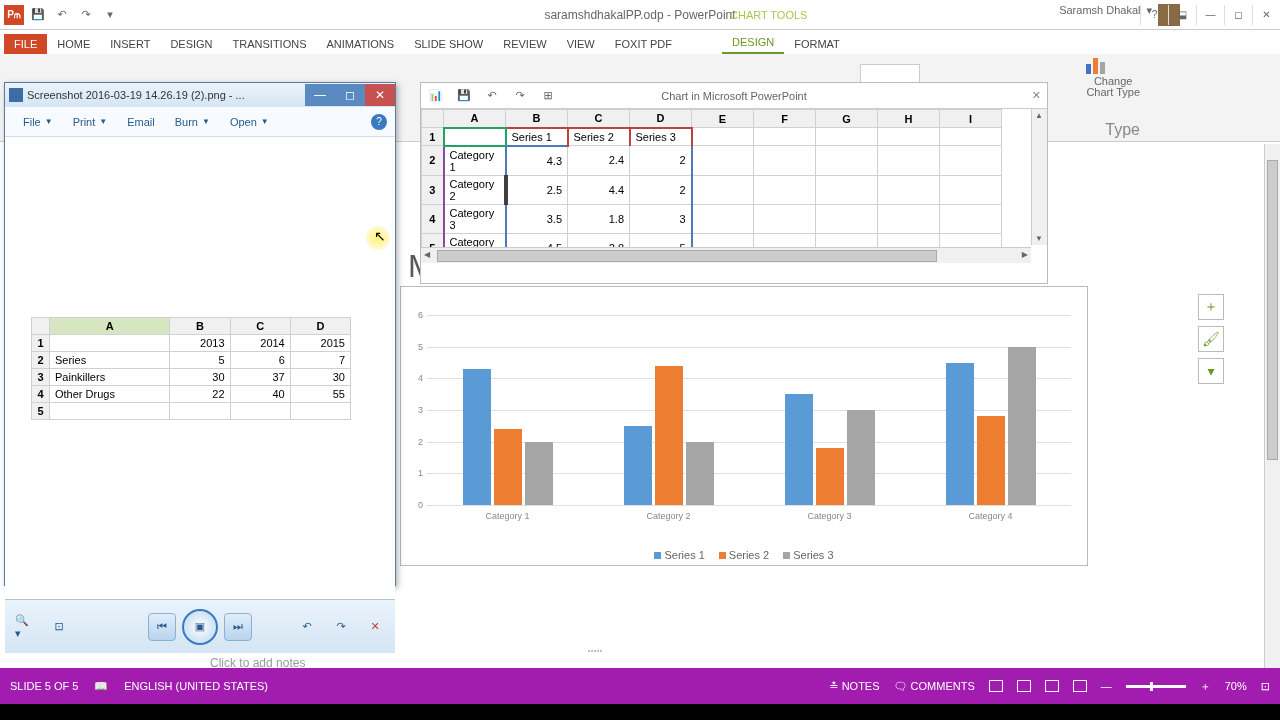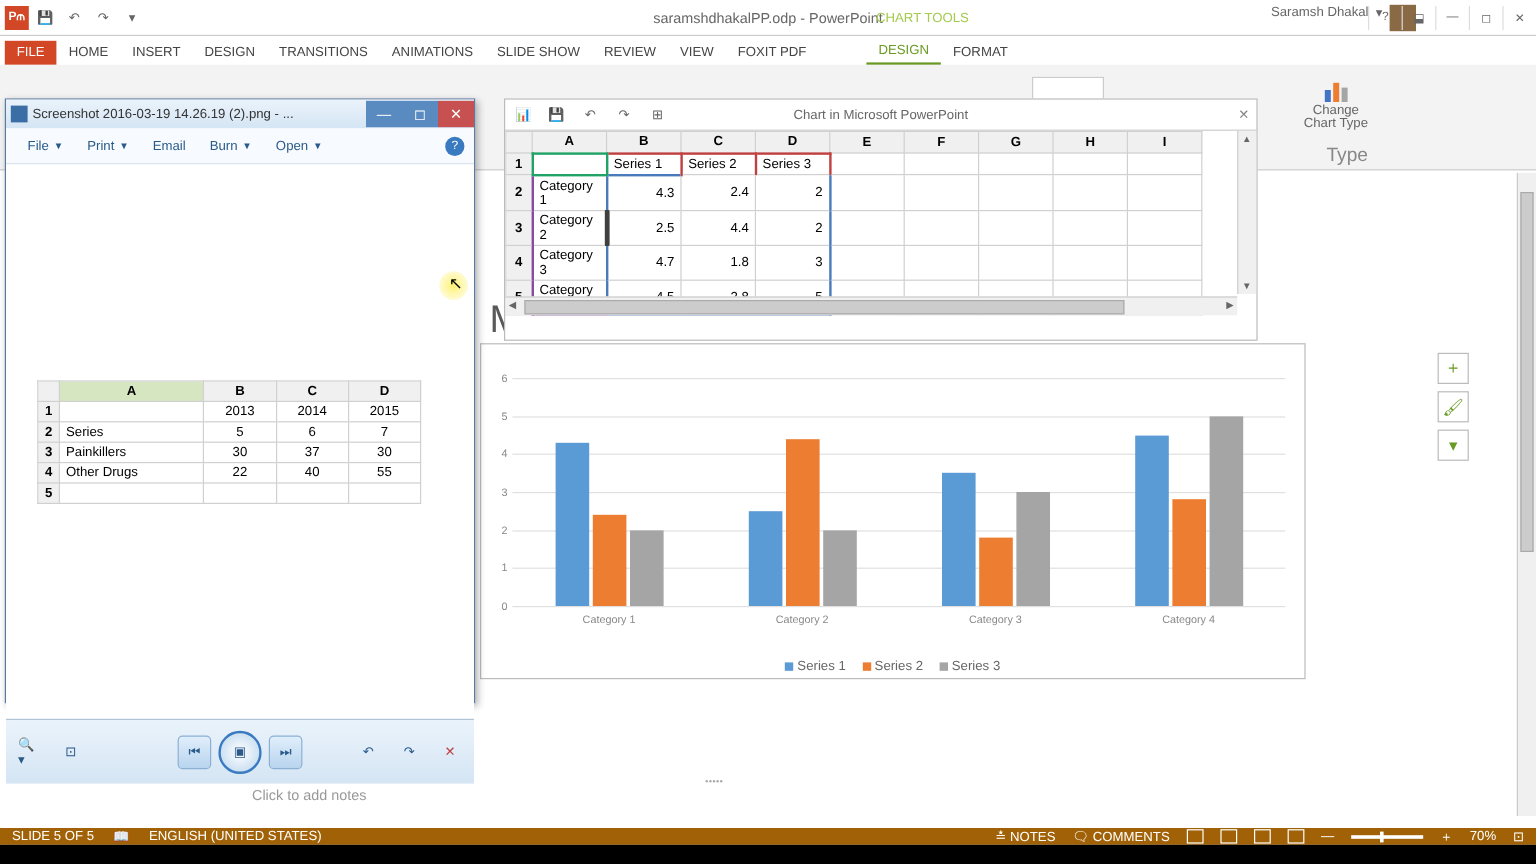"Change" .type-grp { align-items: center -> flex-start; top: 15px -> 4px }
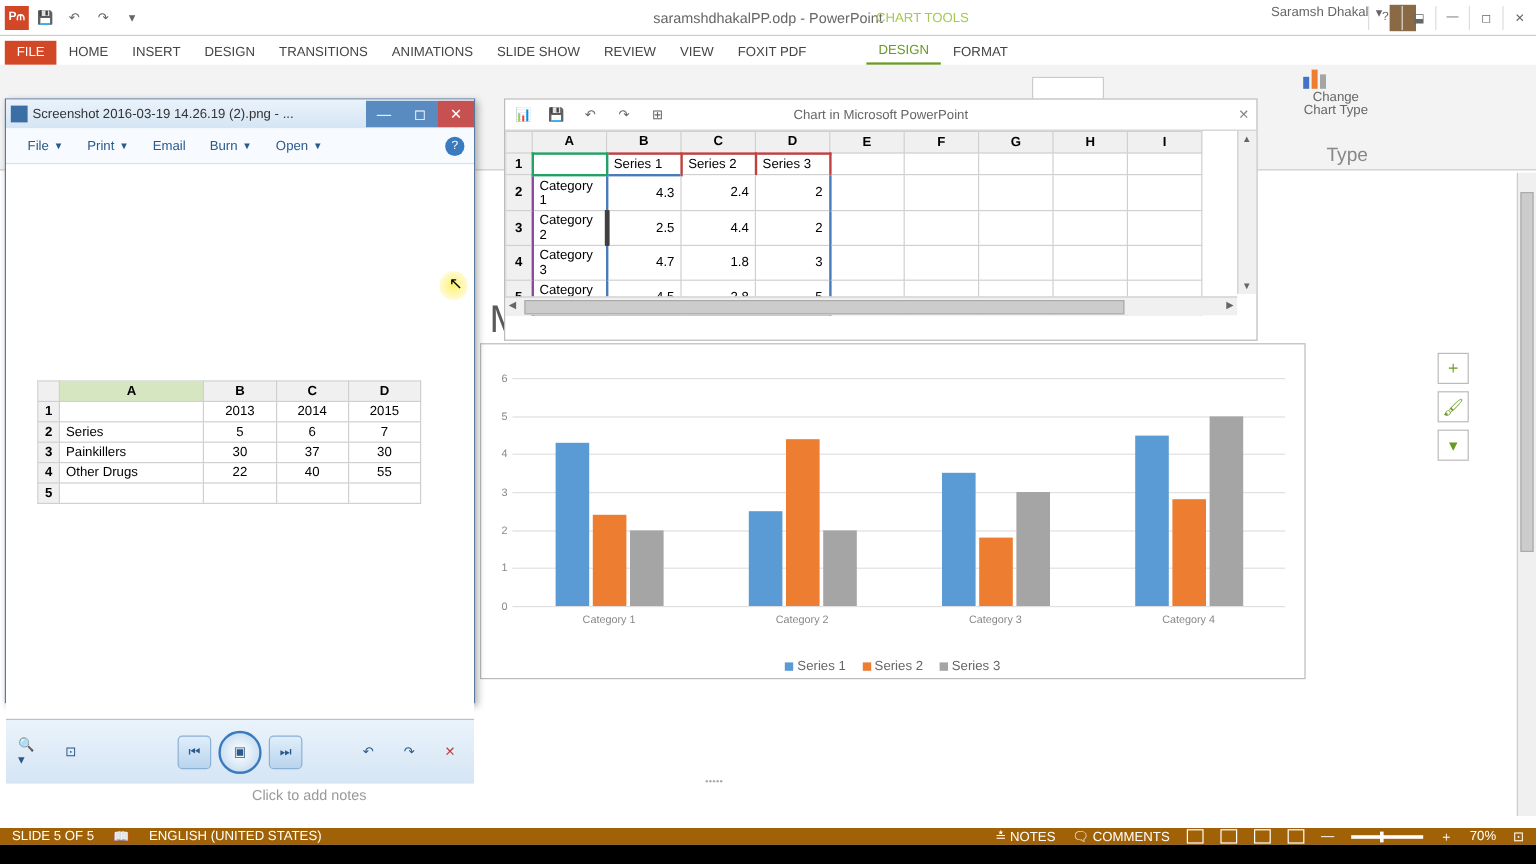"4.7" td { text: 4.7 -> 3.5 }
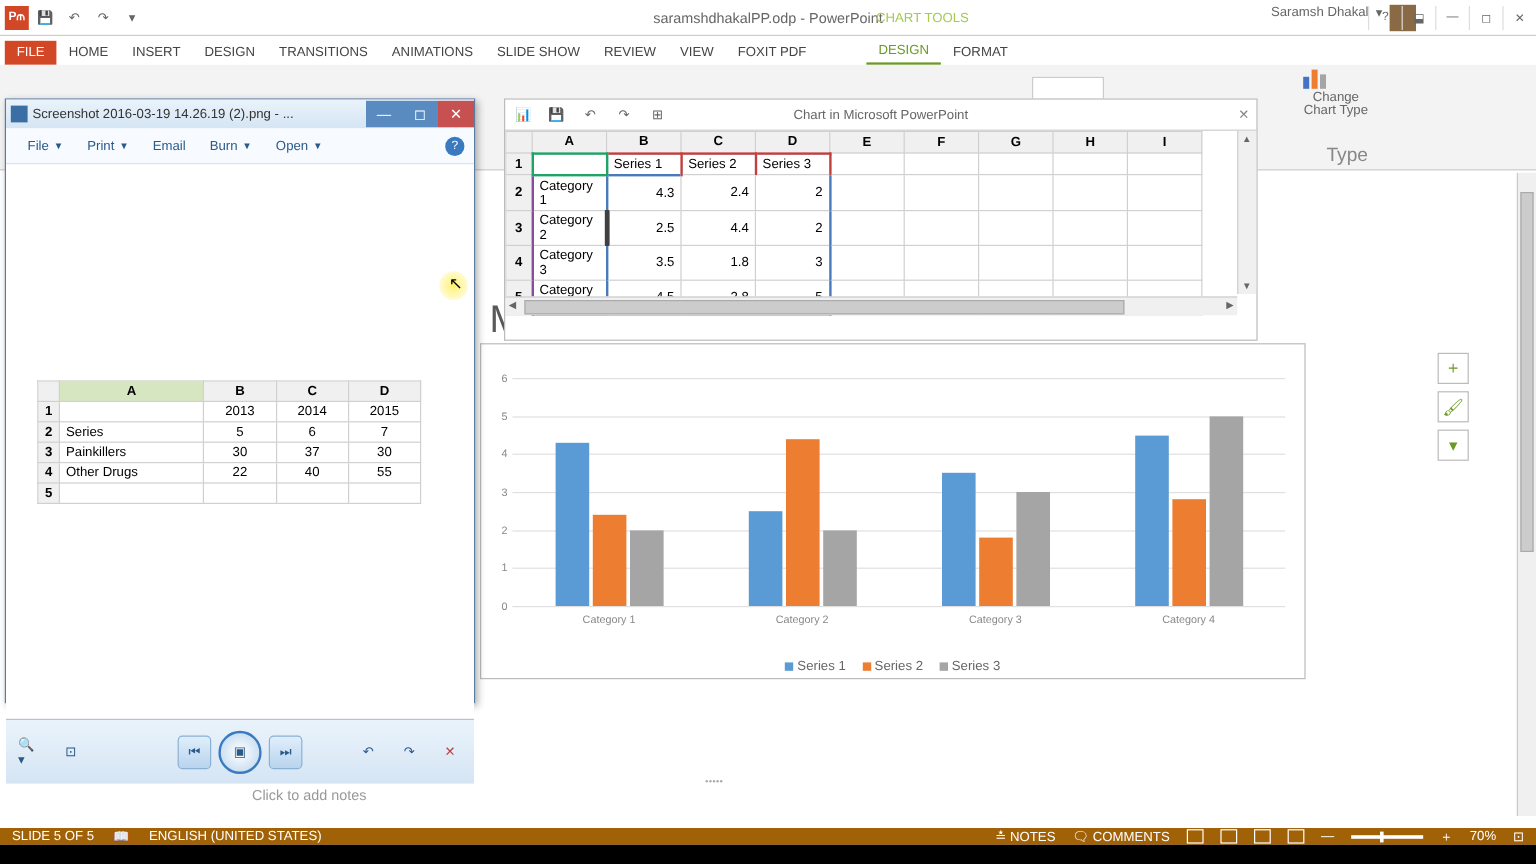"2013" .photo-win .mini-sheet th,.photo-win .mini-sheet td { text-align: center -> right }
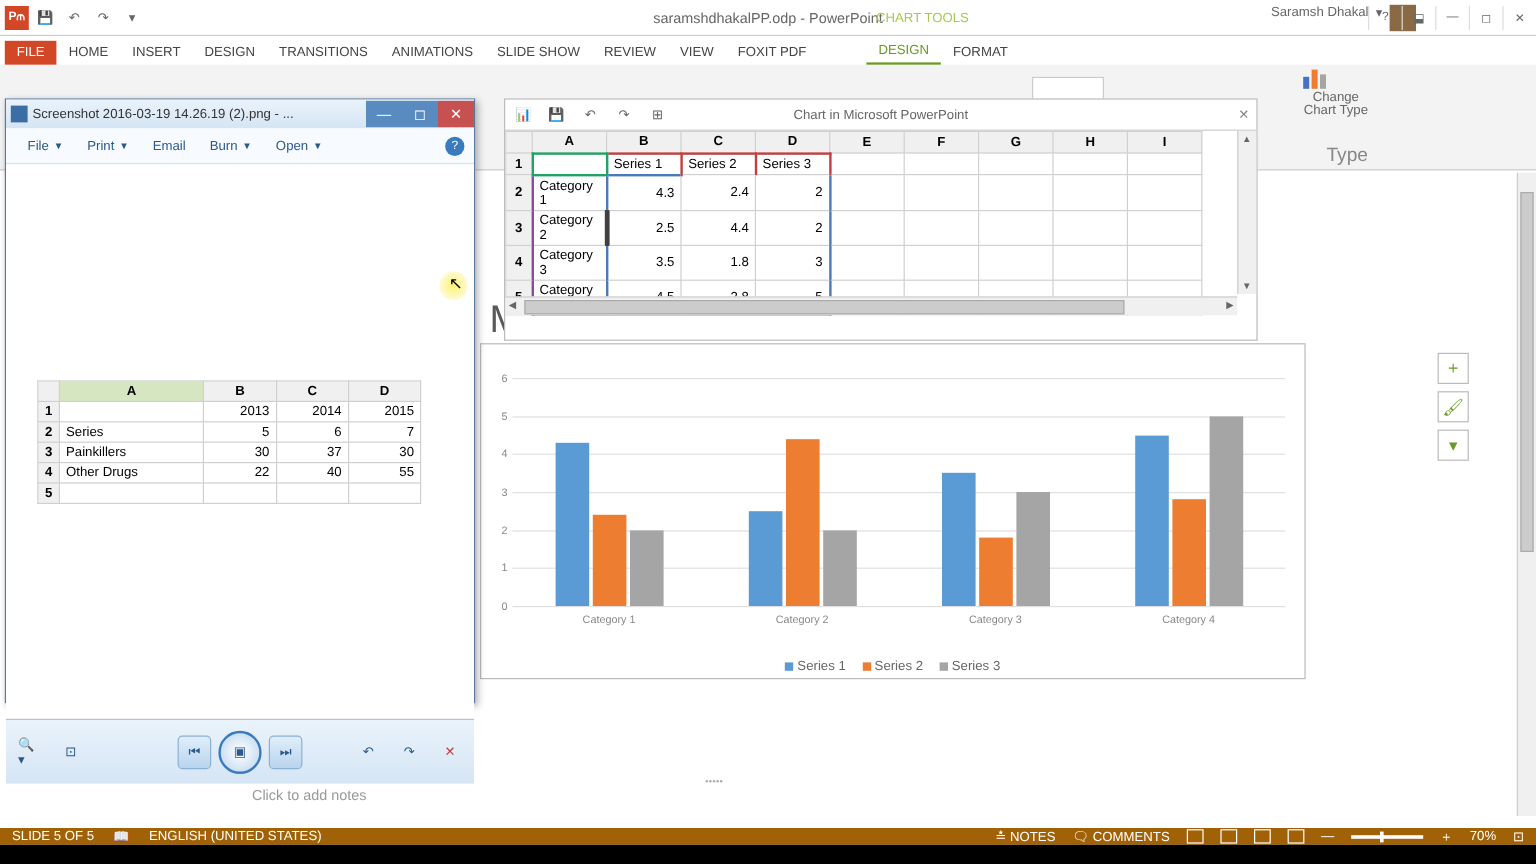"SLIDE 5 OF 5" .statusbar { background: #a16207 -> #a21caf; height: 14px -> 36px }
